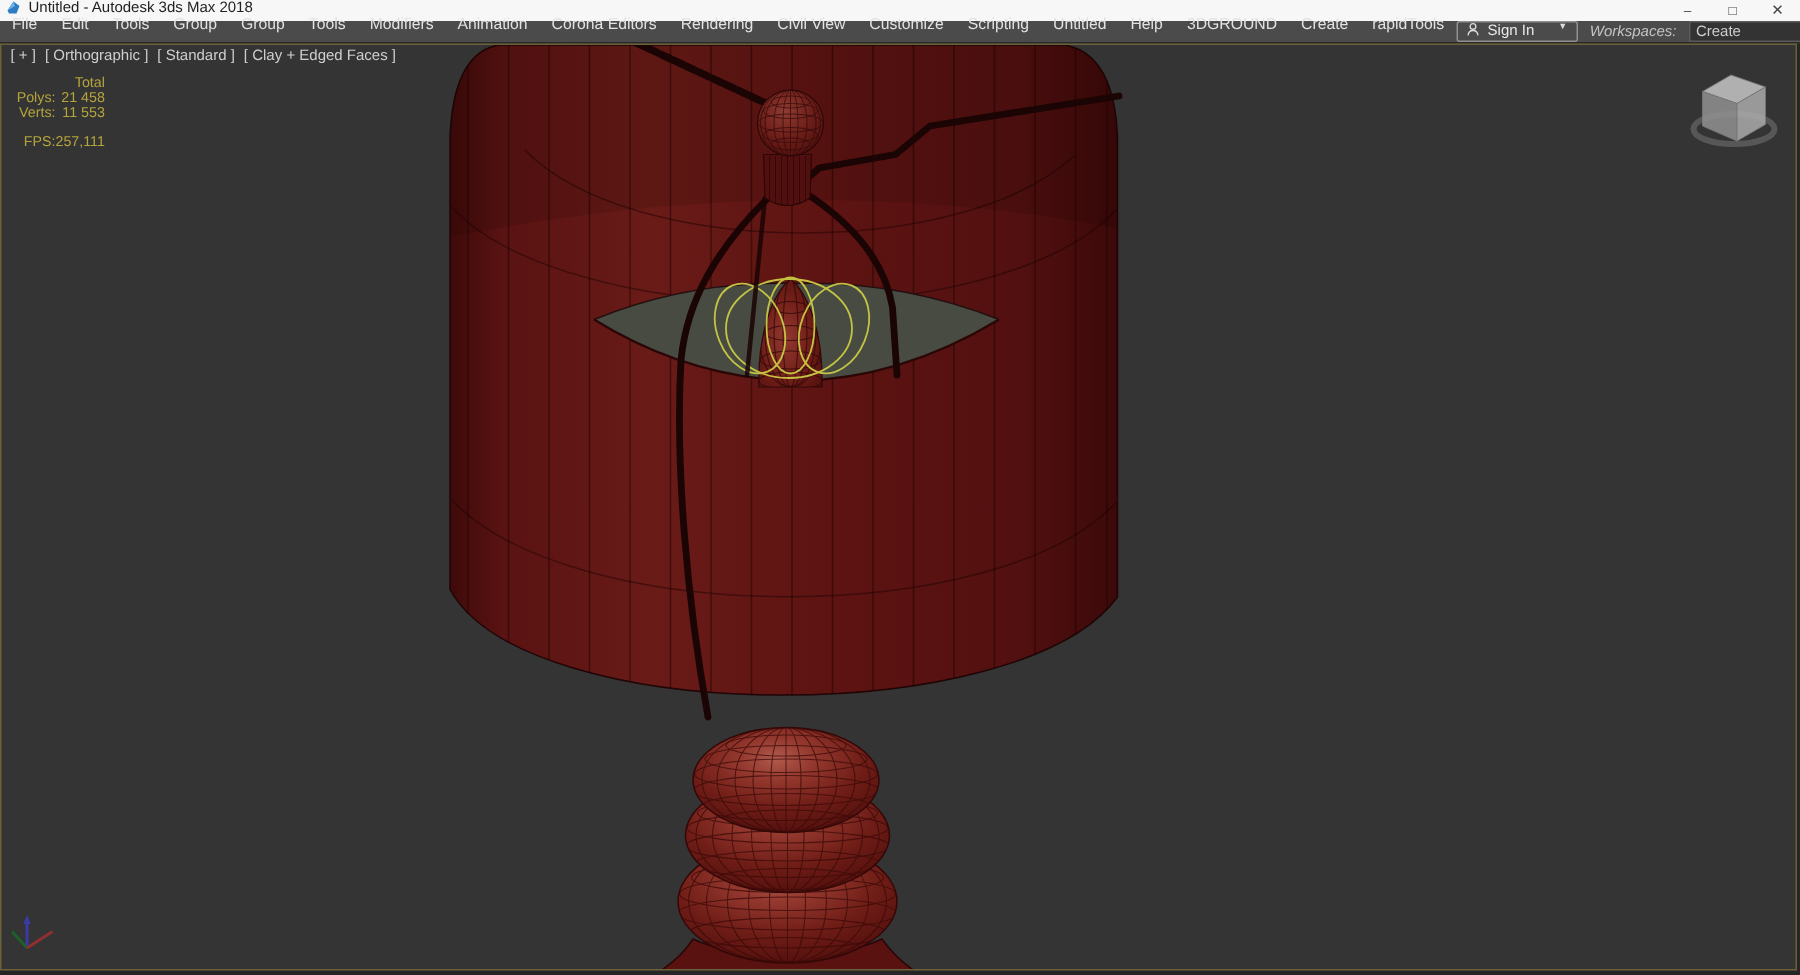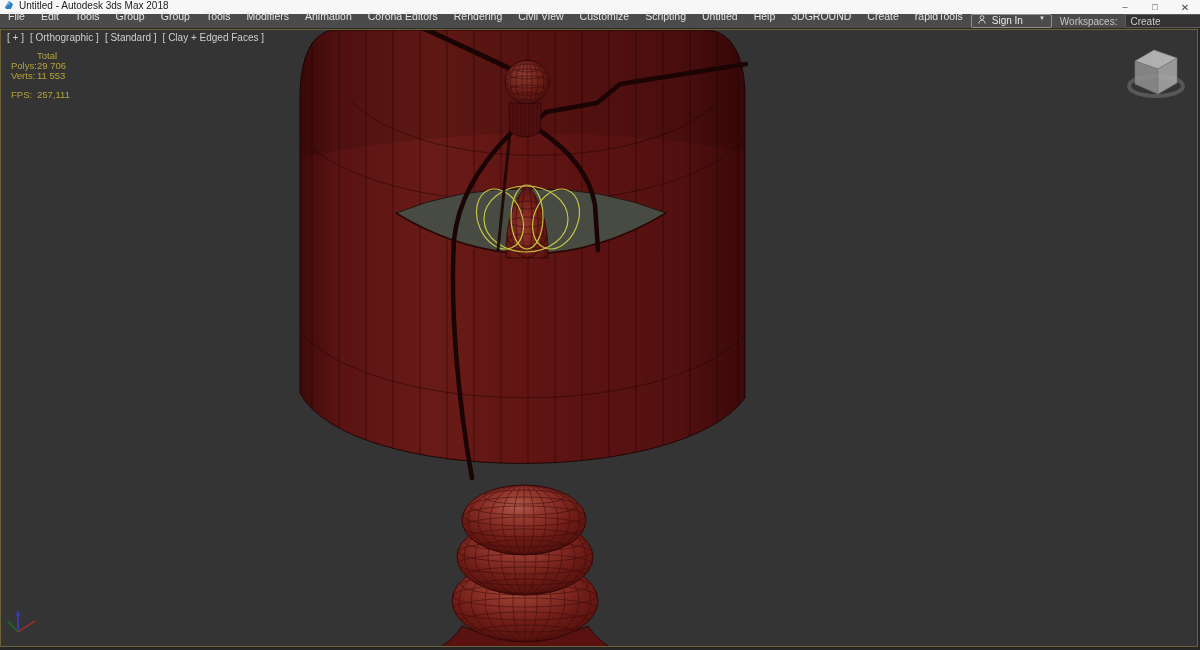"Workspaces:" .workspaces-label { font-style: none -> italic }
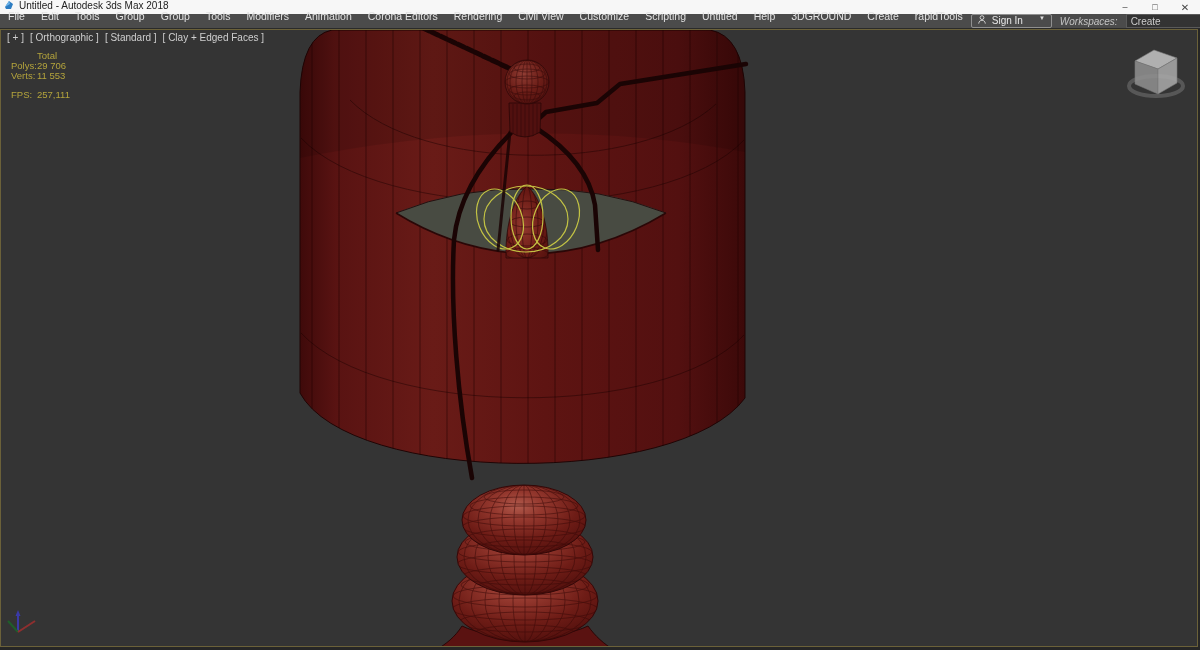"Total" .stats { text-align: none -> right }
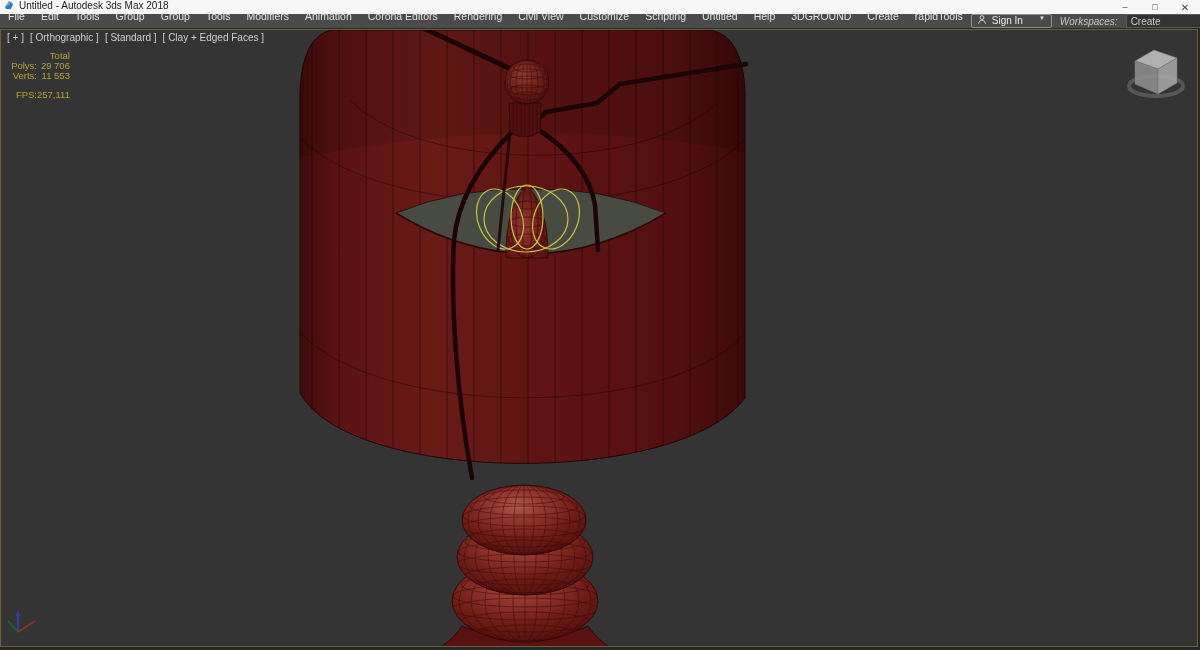"29 706" span { text: 29 706 -> 21 458 }
